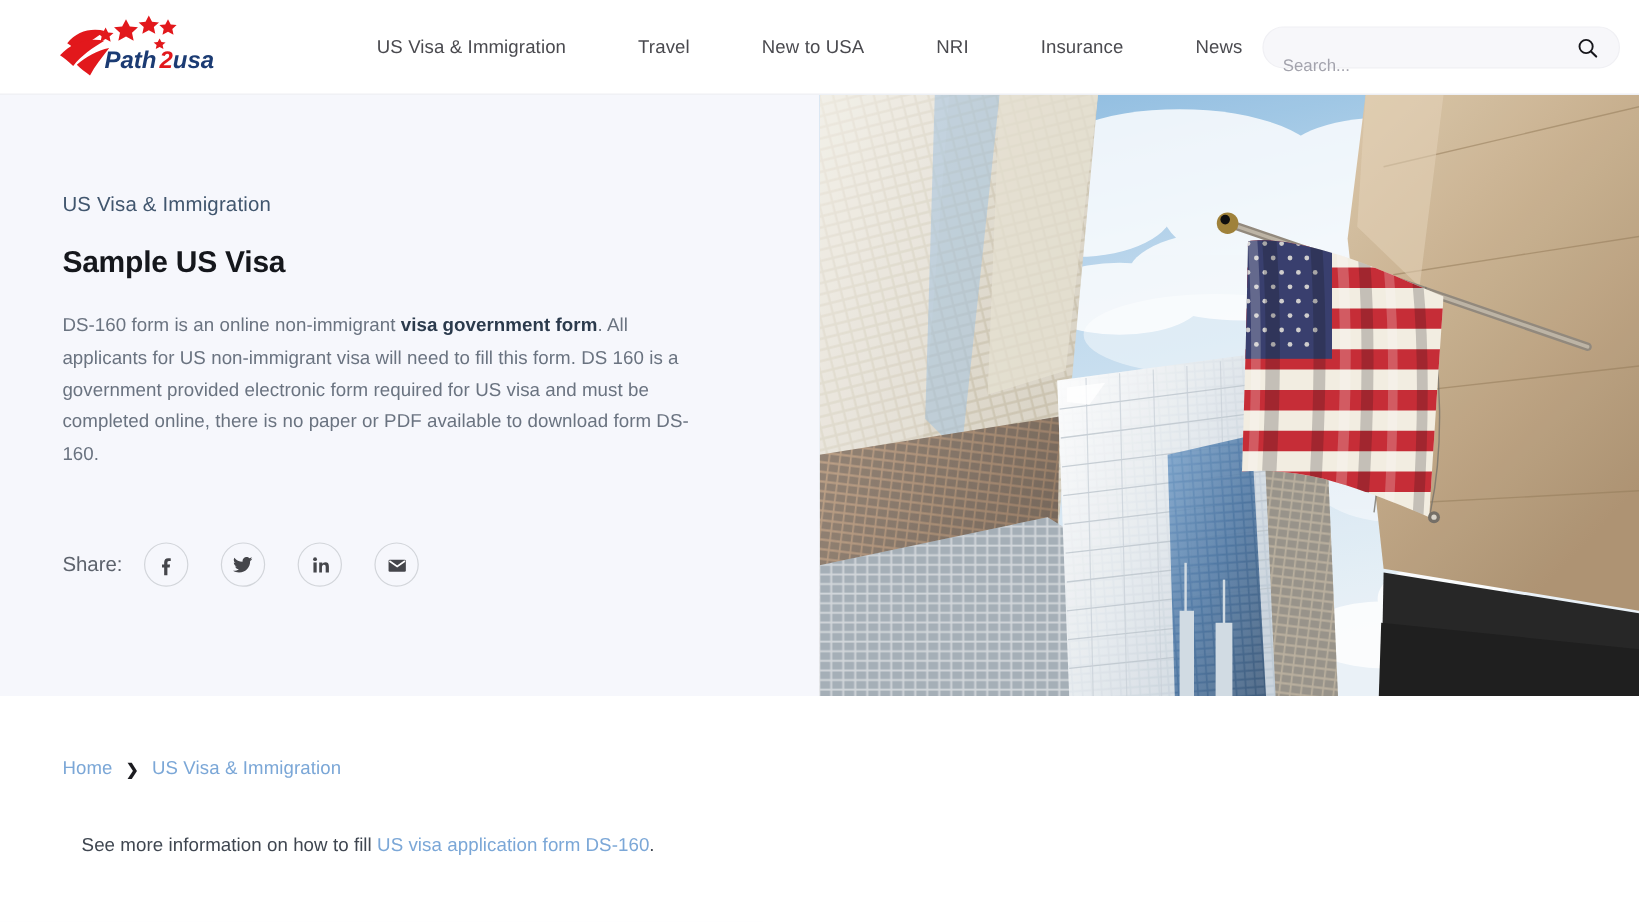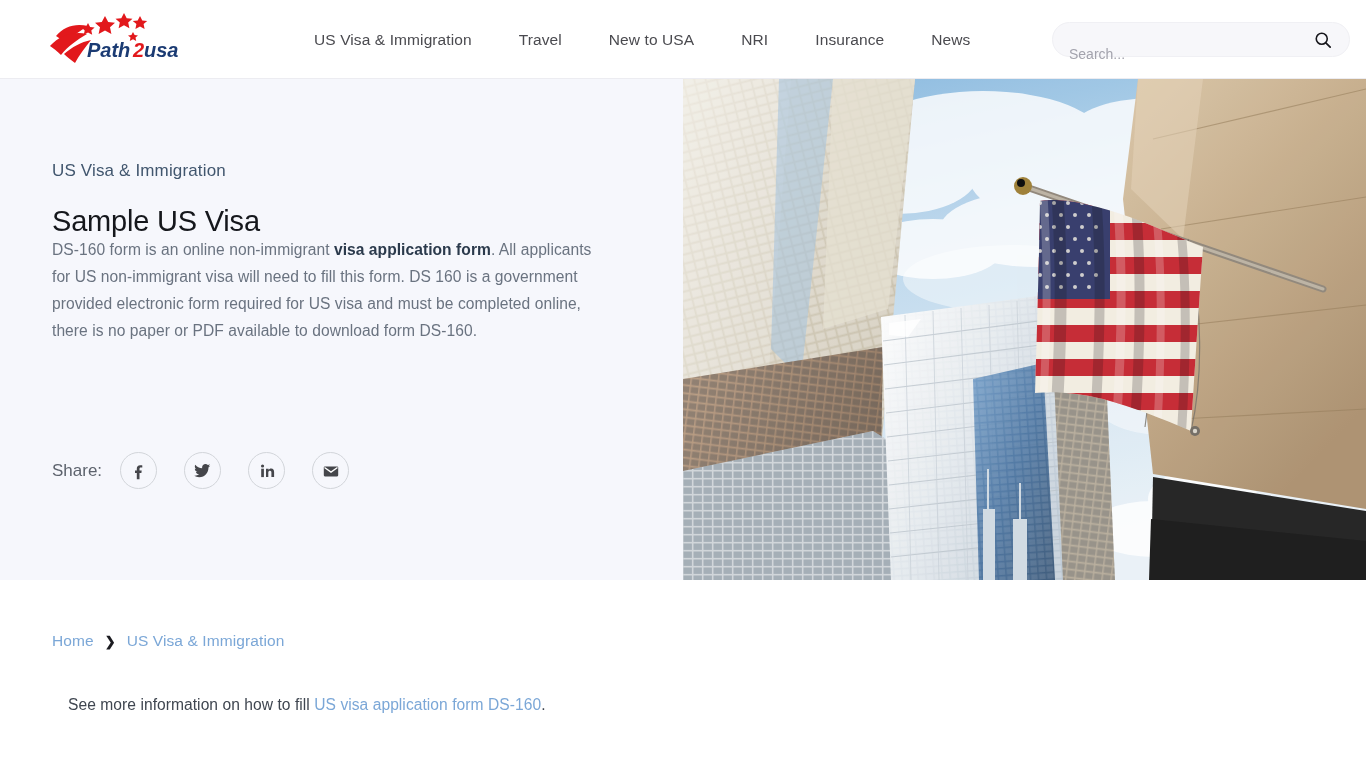"Travel" .nav-item + .nav-item { margin-left: 47px -> 60px }
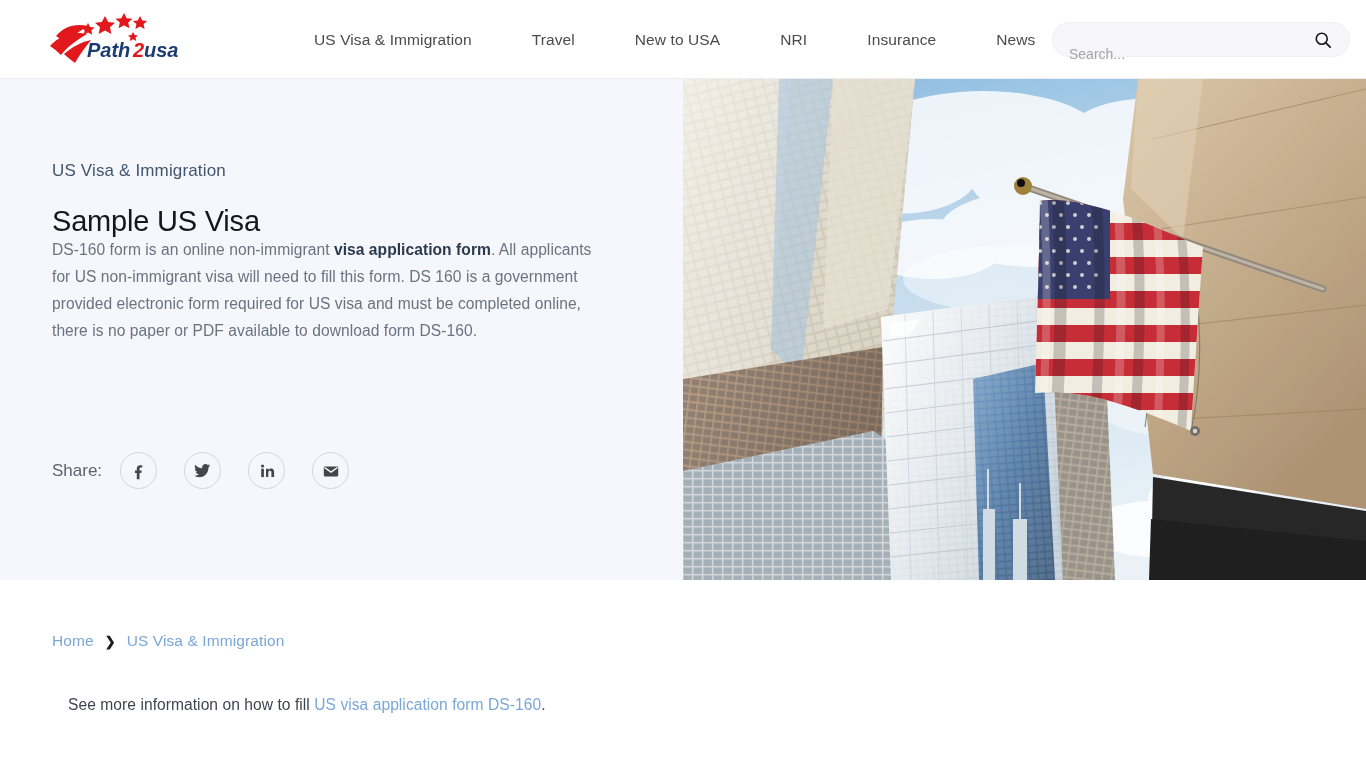"Sample US Visa" .hero-title { font-size: 29px -> 25px; font-weight: 400 -> 700; margin-bottom: none -> 26px }
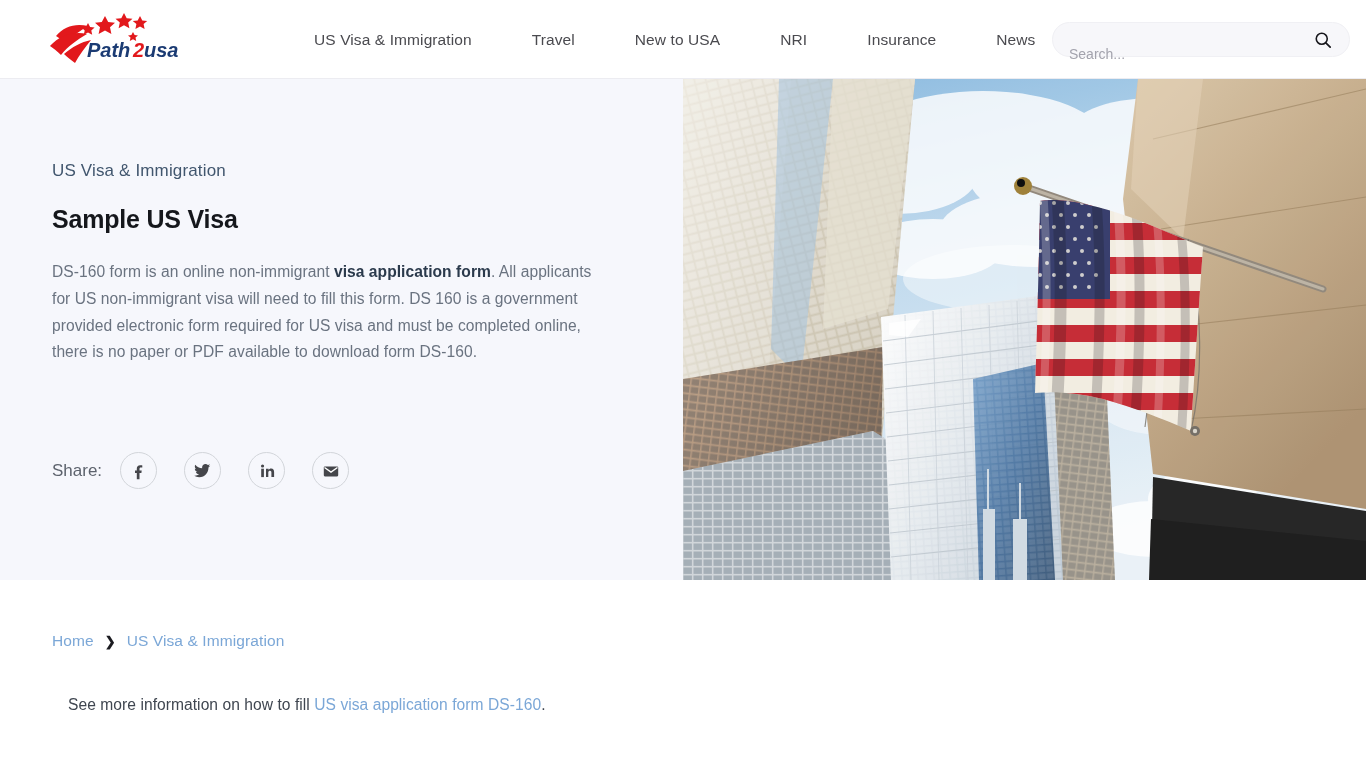"visa application form" a.inline-link { text: application -> government }
